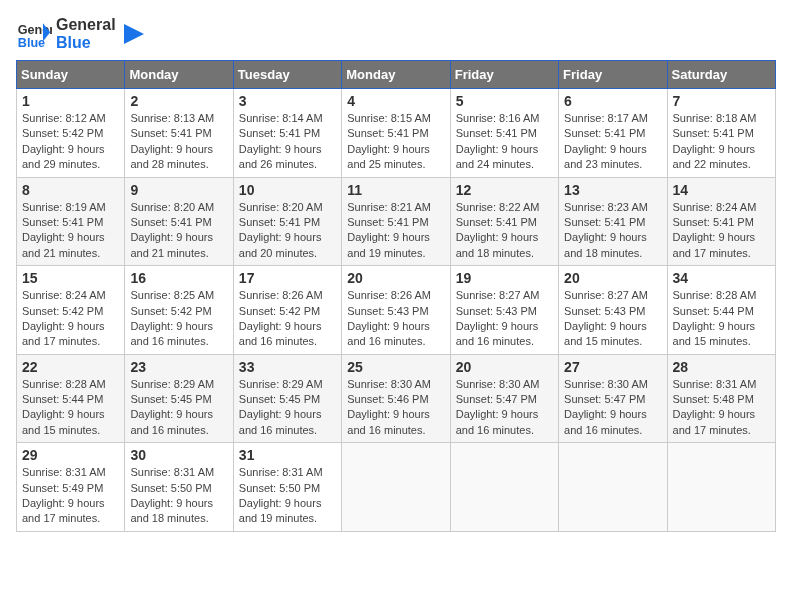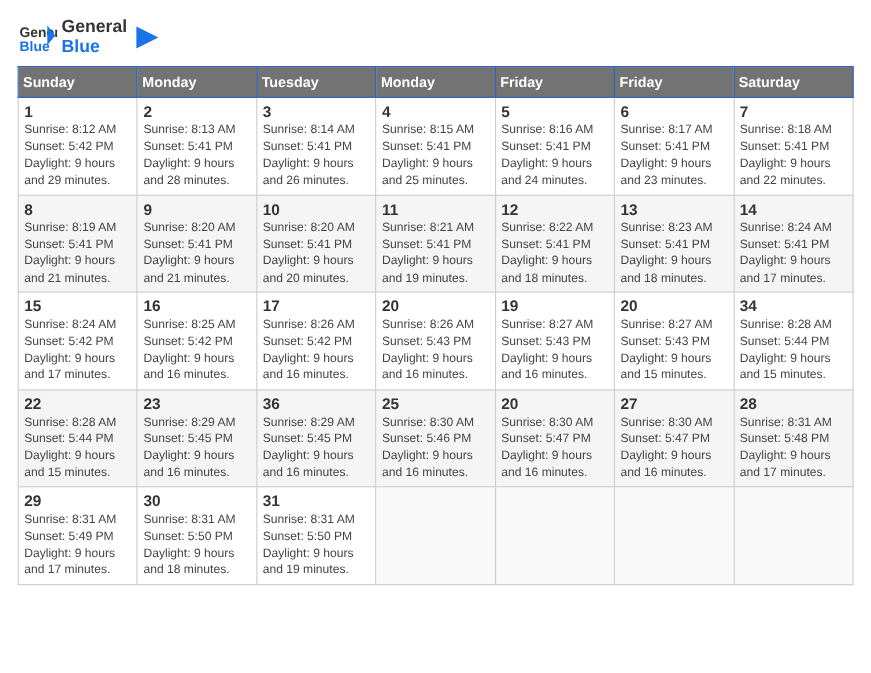"36" span.day-number { text: 36 -> 33 }
